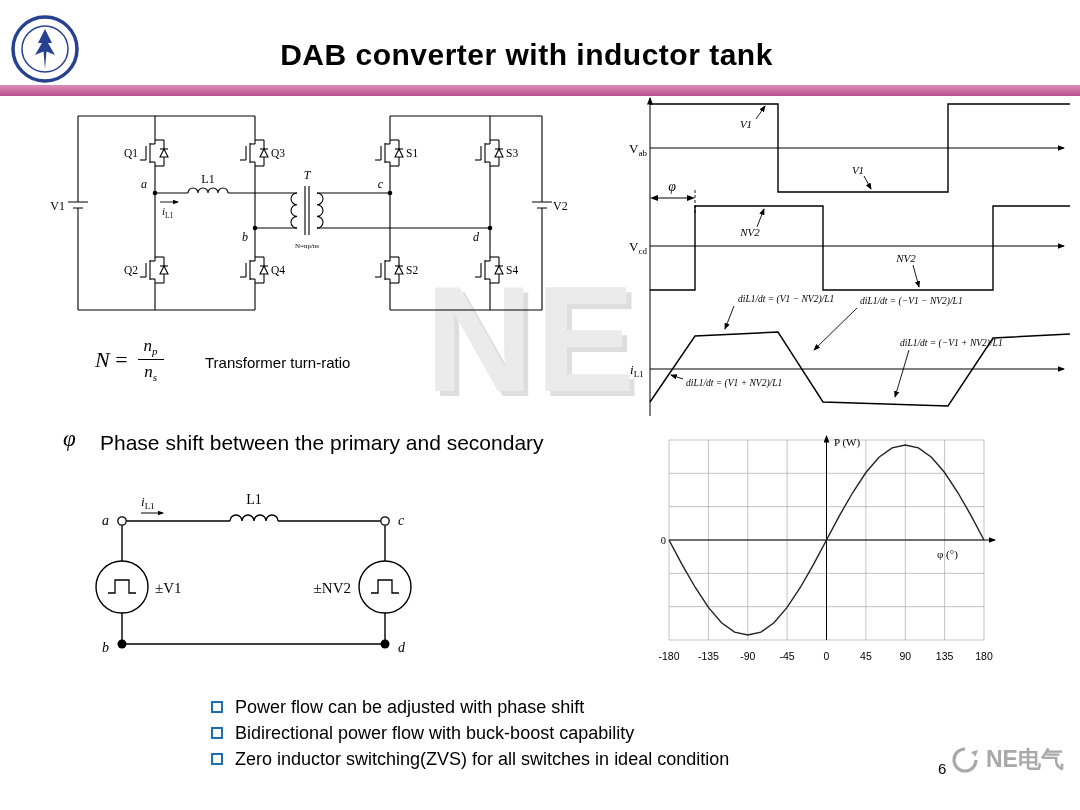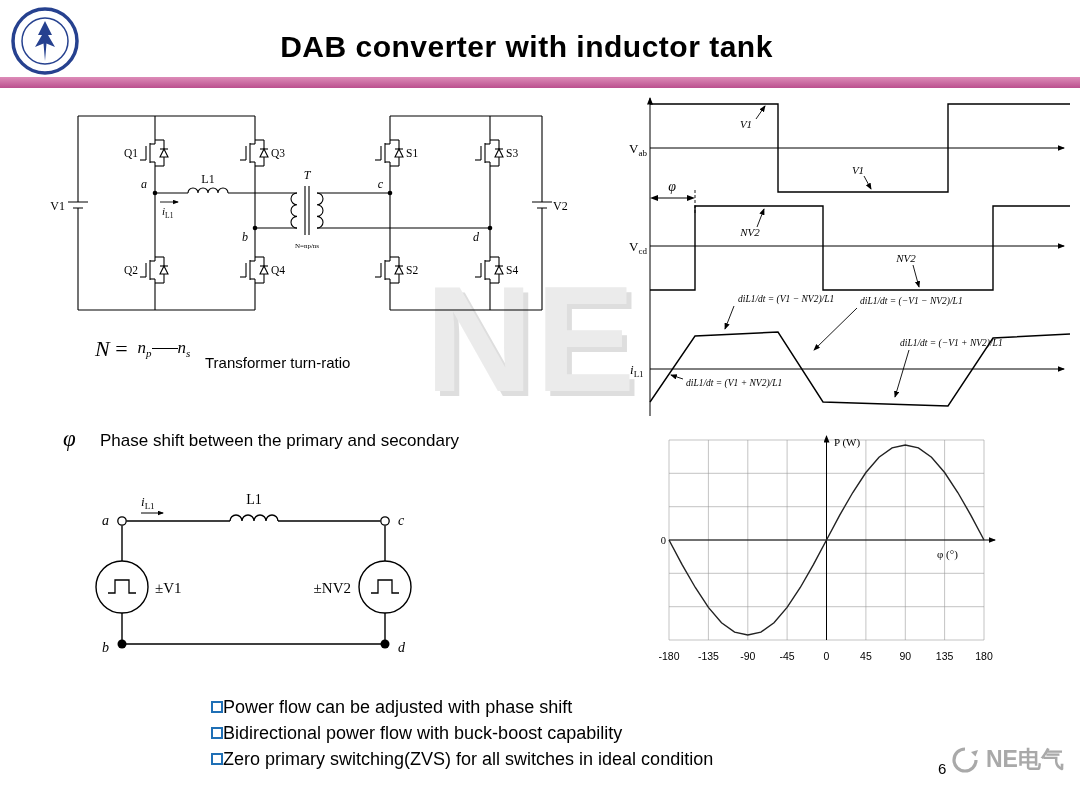"DAB converter with inductor tank" div.abs { top: 0 -> 8px }
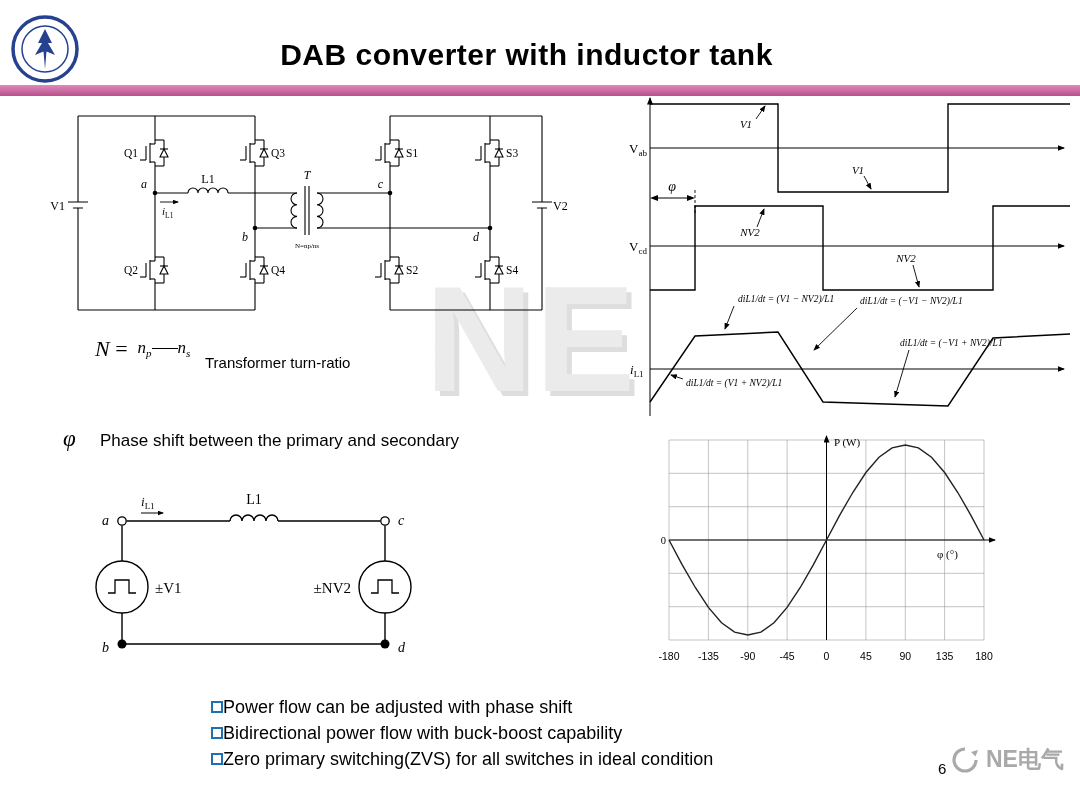"np" span.serif { flex-direction: row -> column }
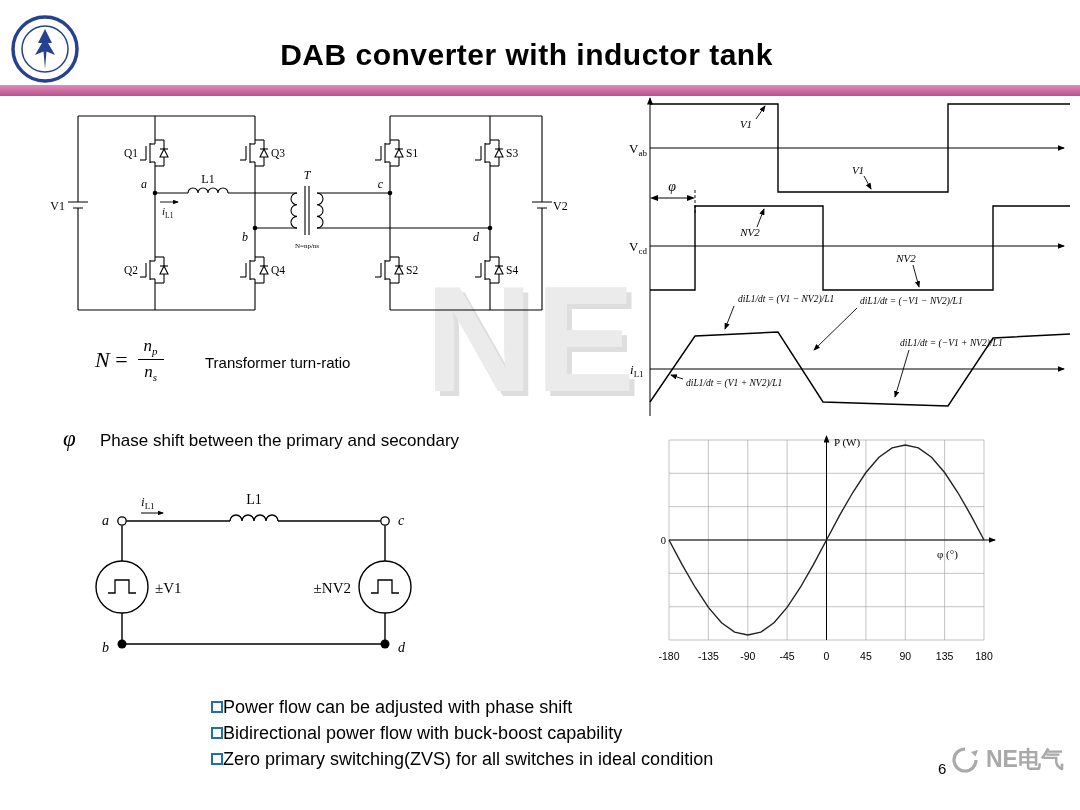"Phase shift between the primary" div.abs { font-size: 17px -> 21px }
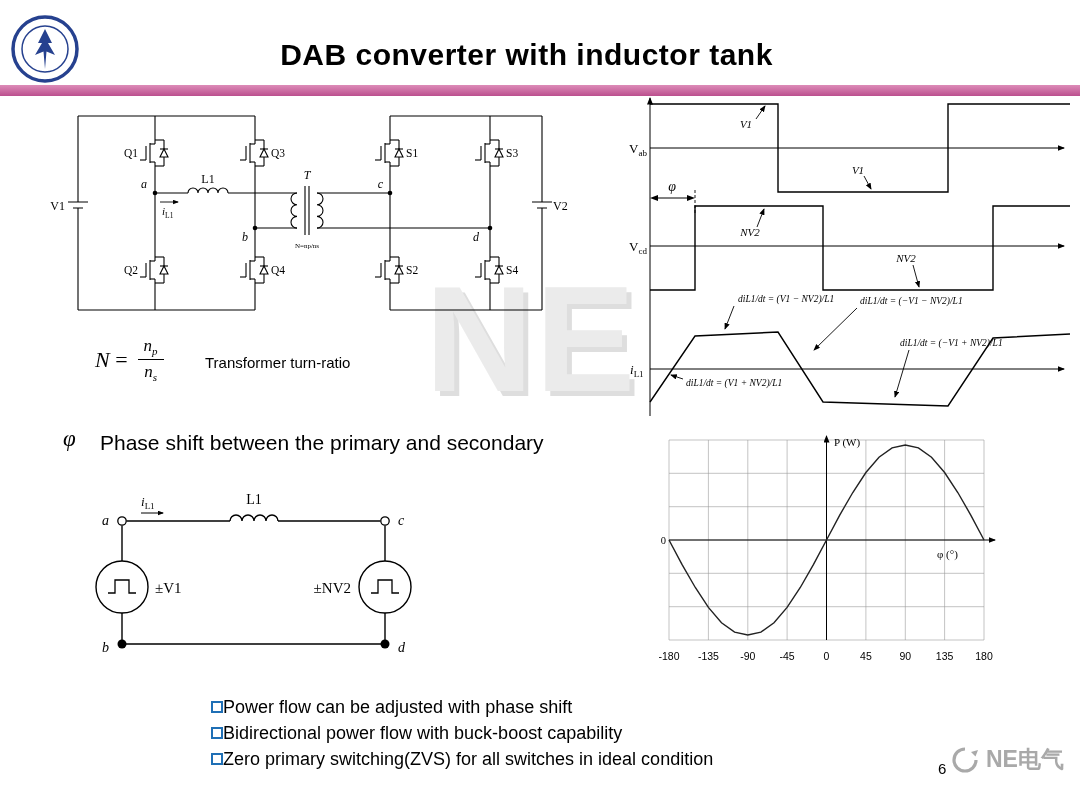"Power flow can be adjusted" .bl { gap: none -> 12px }
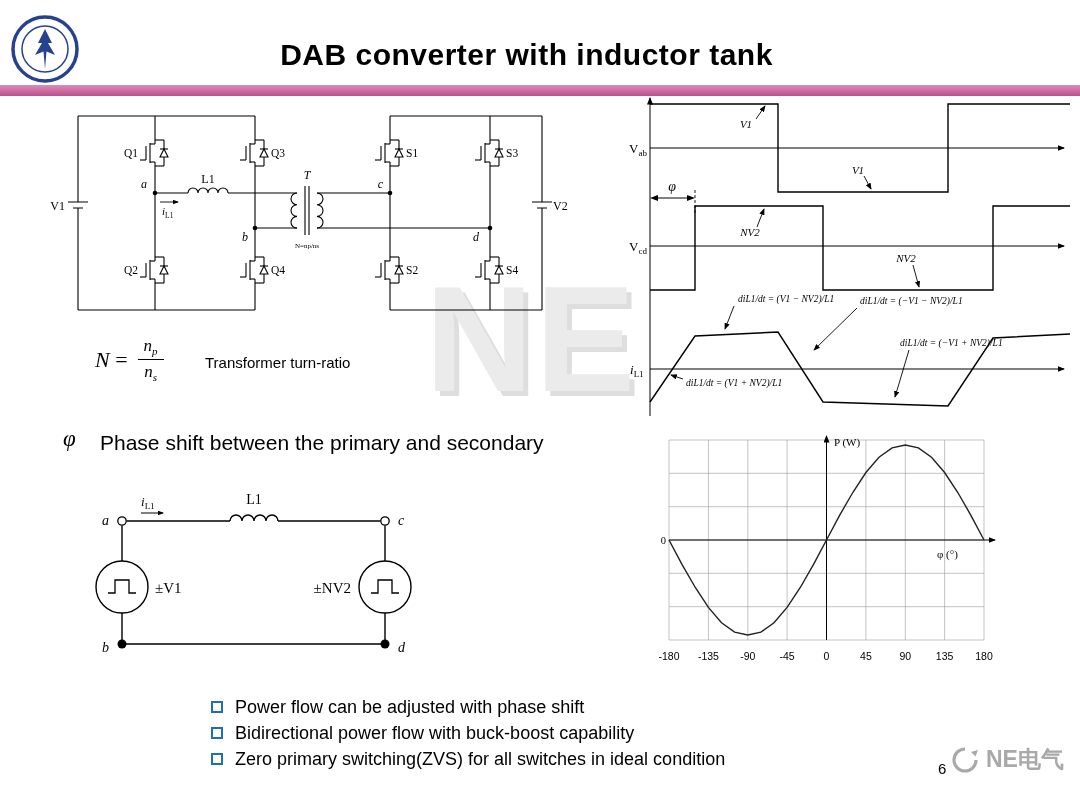"Zero primary switching(ZVS) for all" span { text: primary -> inductor }
